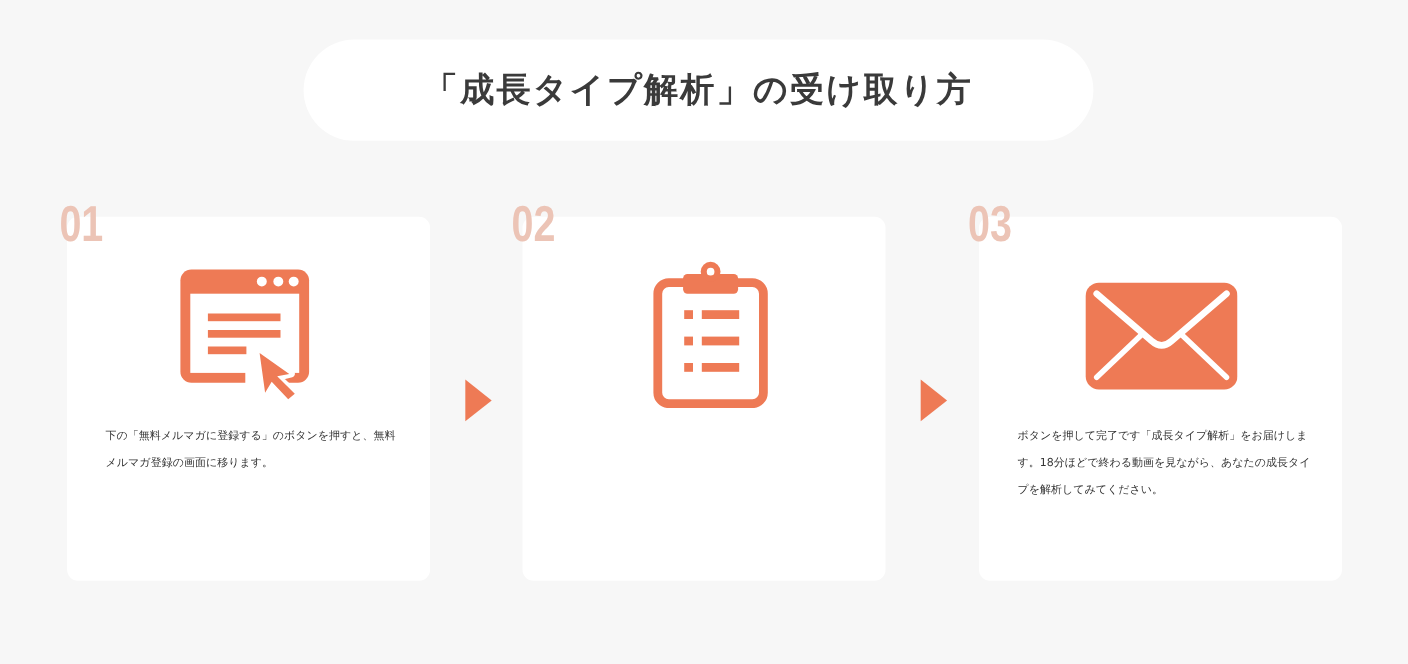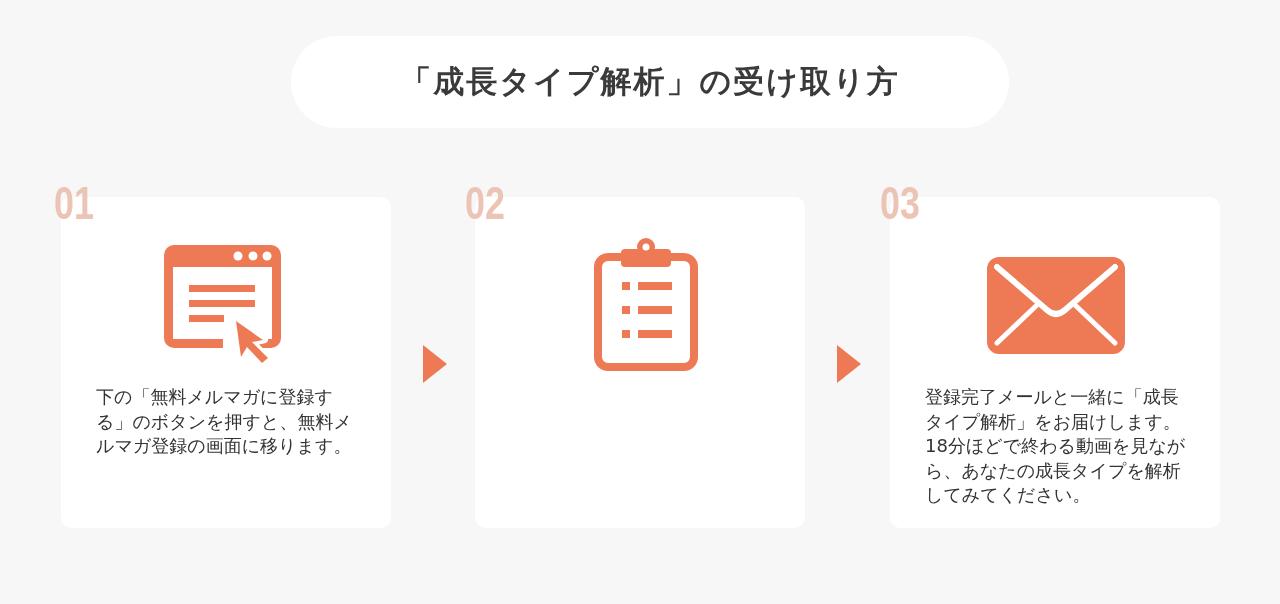"「成長タイプ解析」の受け取り方" .title-pill { left: 291px -> 276px }
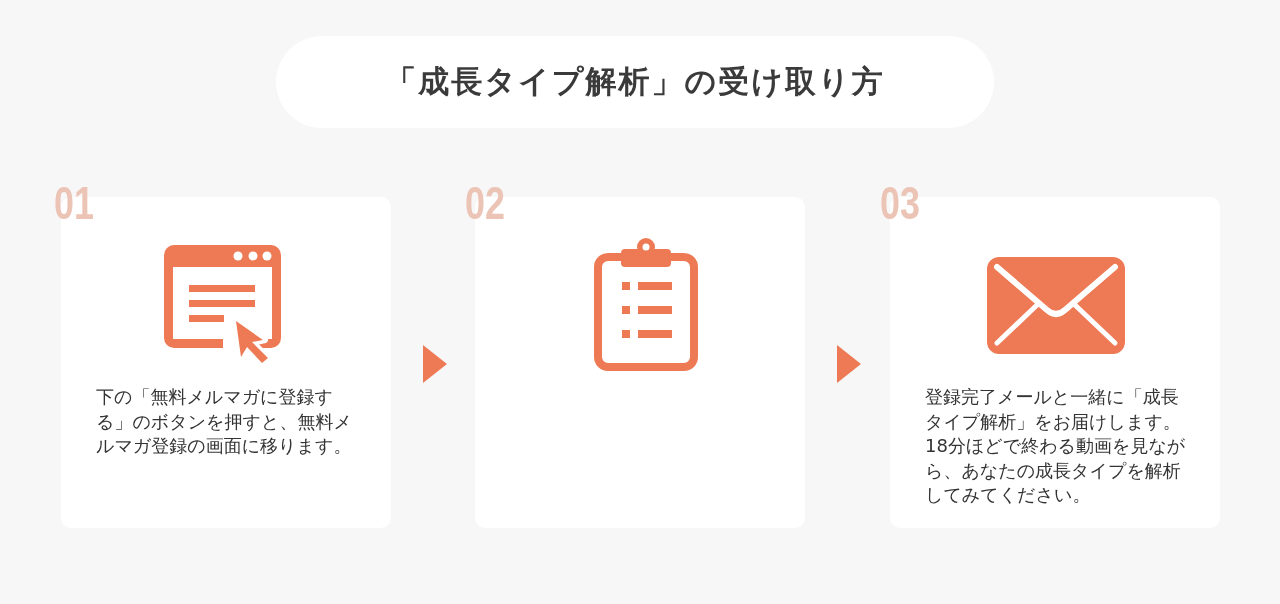"下の「無料メルマガに登録する」のボタンを押すと、無料メルマガ登録の画面に移ります" .card .desc { font-size: 18px -> 10px }
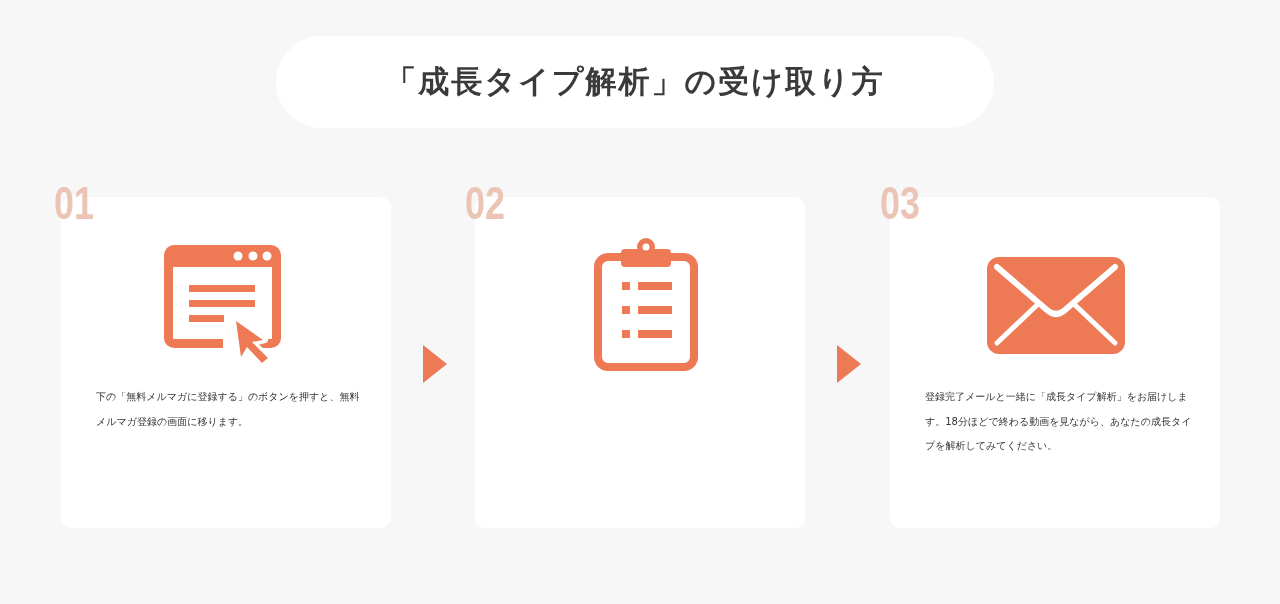"登録完了メールと一緒に「成長タイプ解析」をお届けします。18分ほどで終わる動画を" p.desc { text: 登録完了メールと一緒に -> ボタンを押して完了です }
